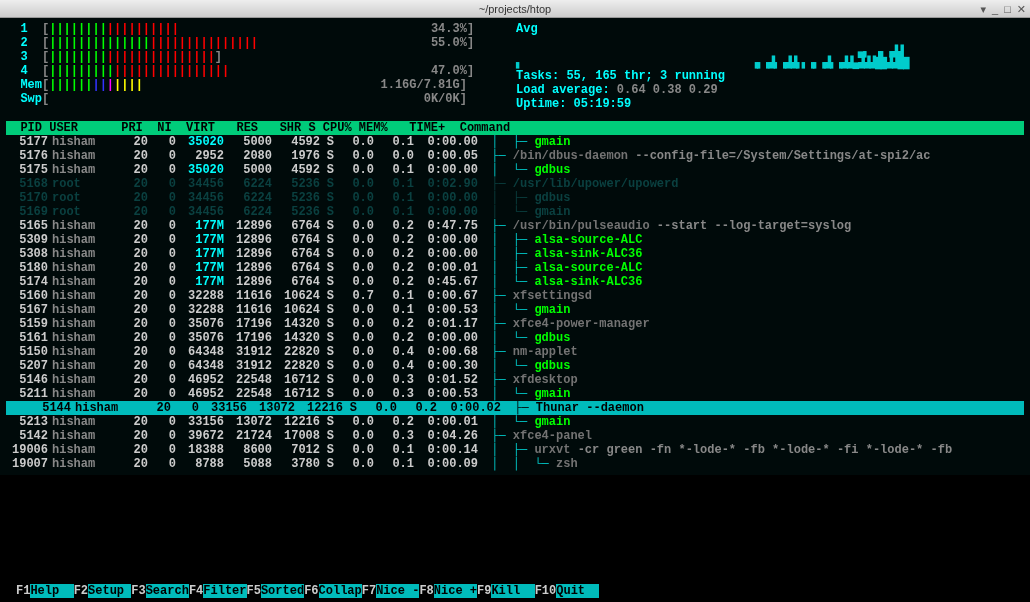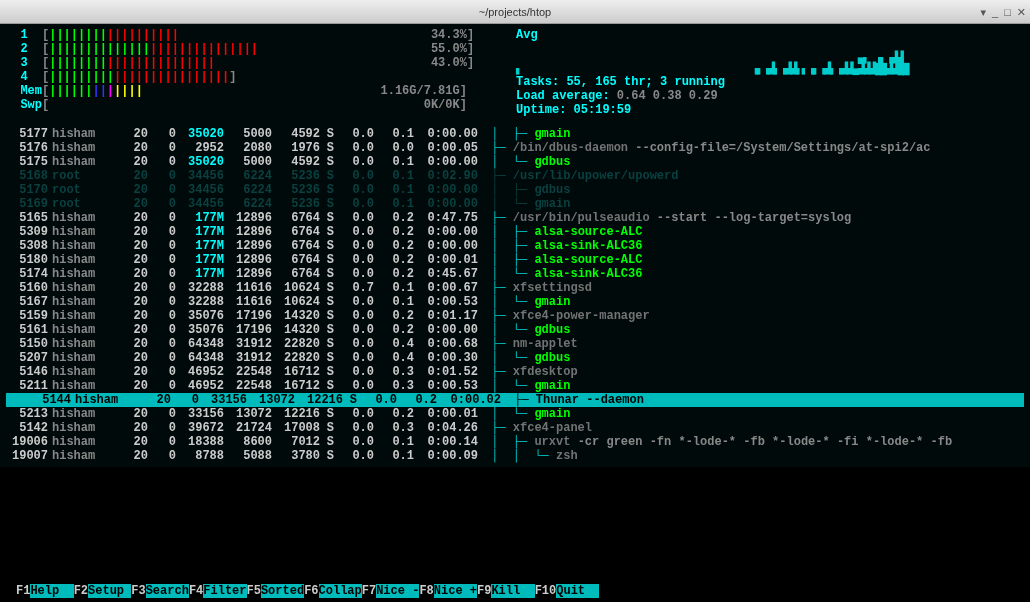"~/projects/htop" .titlebar { height: 24px -> 18px }
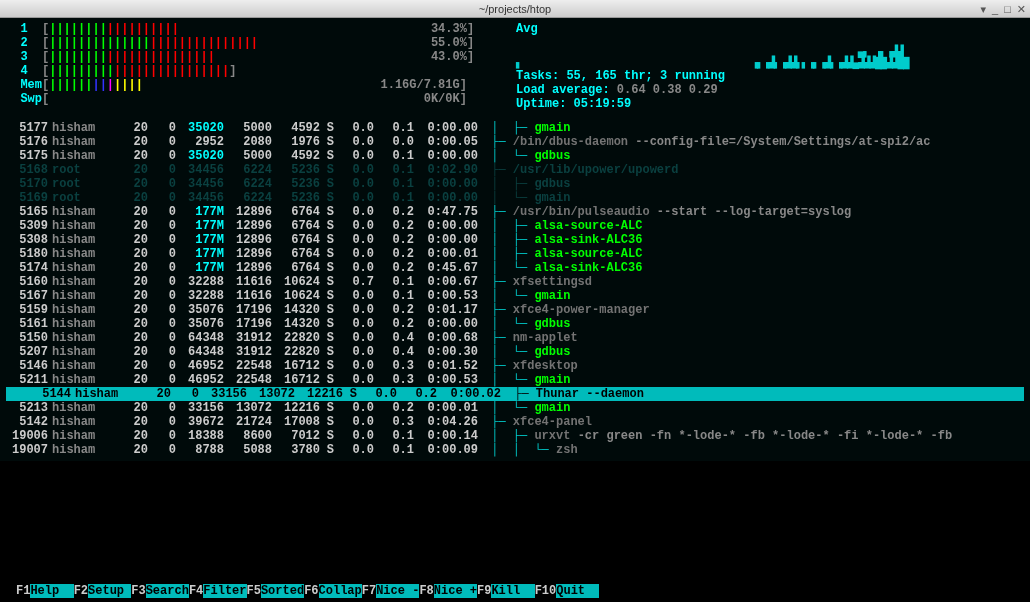"43.0%" span.pct { html: <span> 43.0%</span> -> none }
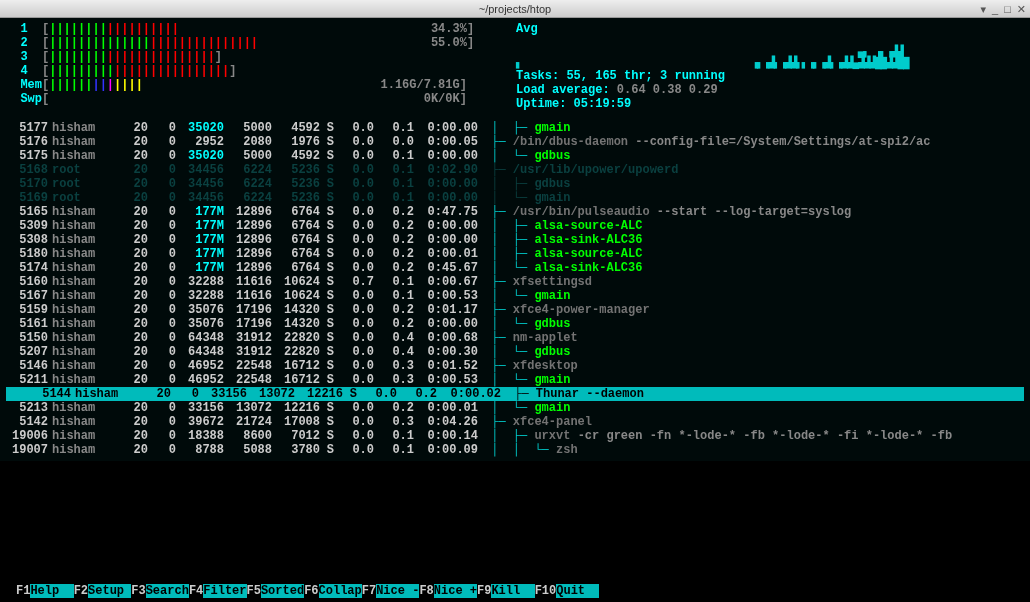"47.0%" span.pct { html: none -> <span> 47.0%</span> }
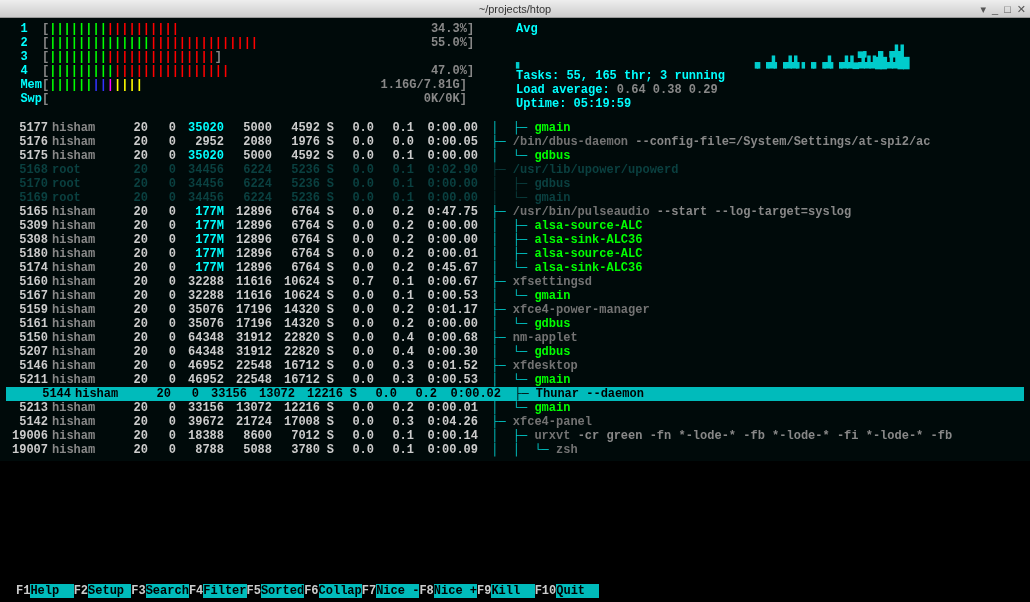"PID USER PRI NI VIRT" div.col-header { html: none -> <div> PID USER PRI NI VIRT RES SHR S CPU% MEM% TIME+ Command</div> }
